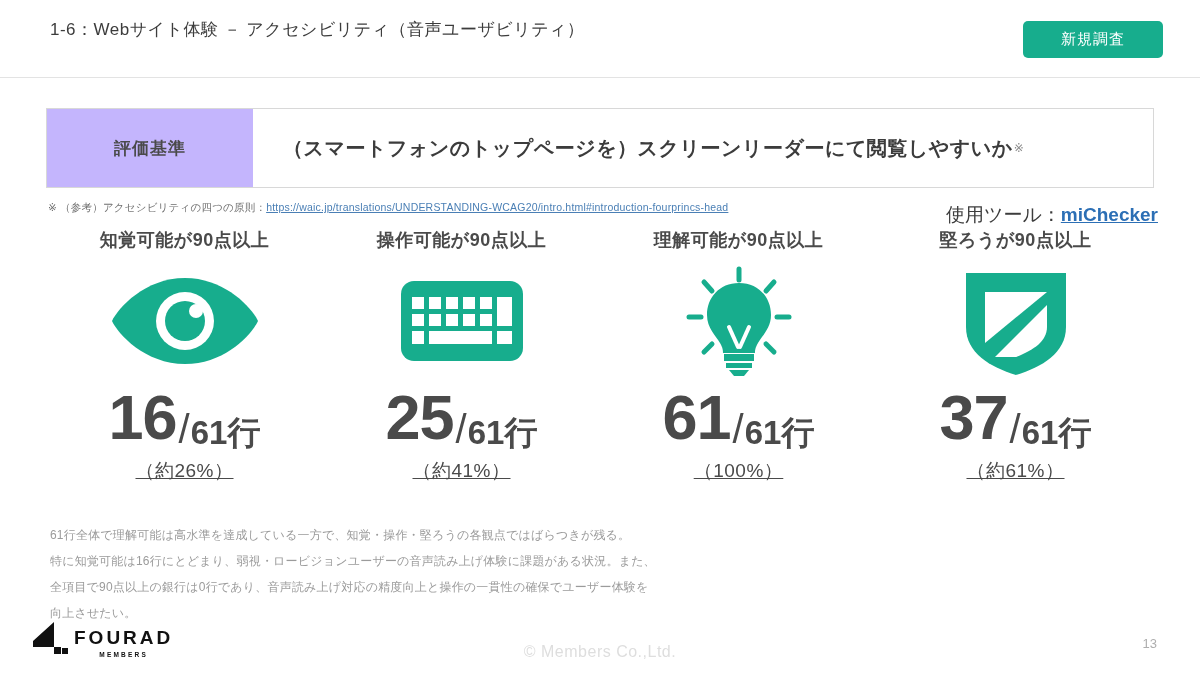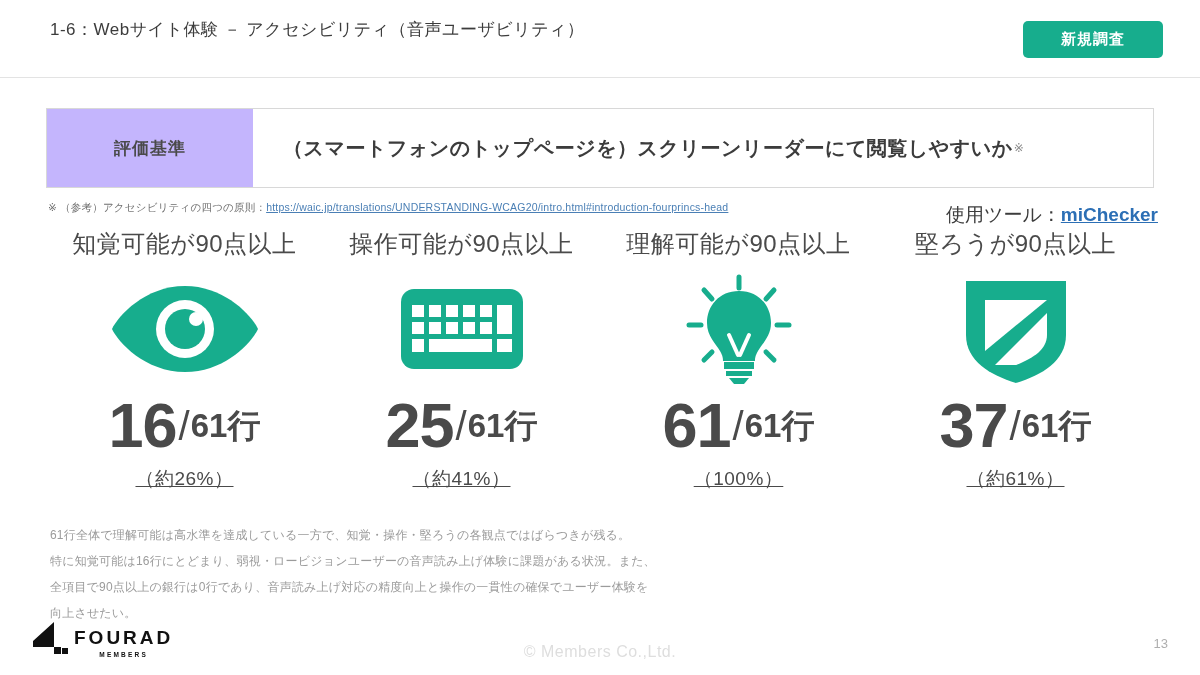"新規調査" .badge { font-weight: 700 -> 400 }
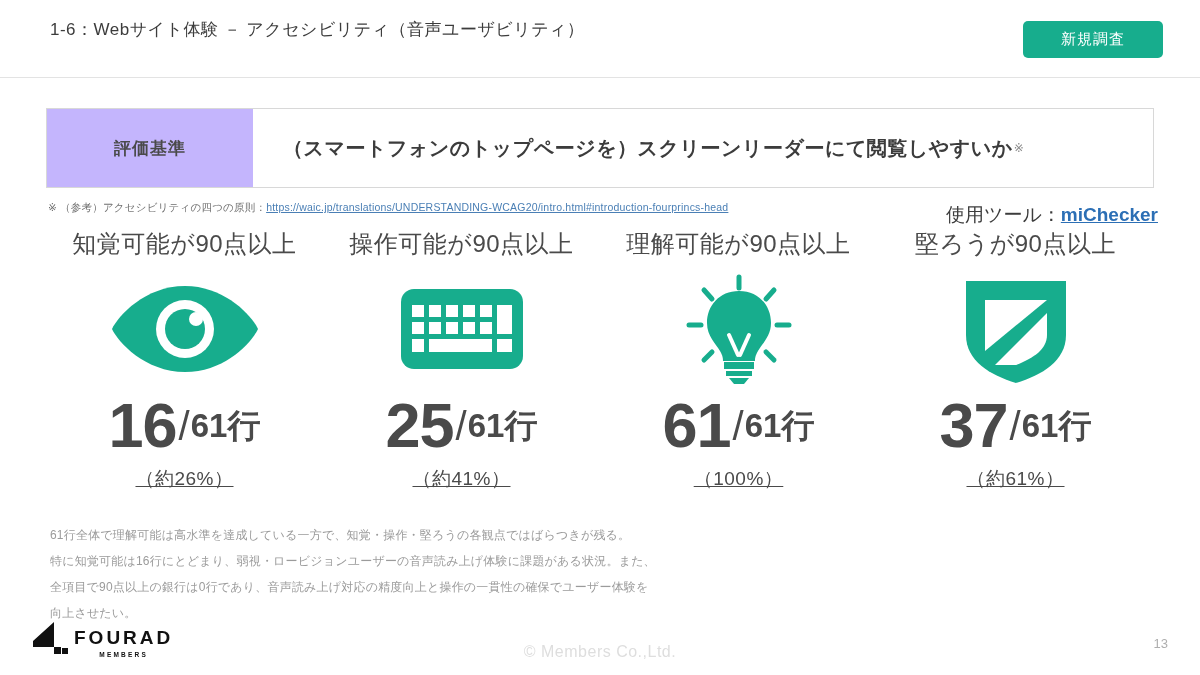"知覚可能が90点以上" .metric-title { font-size: 24px -> 18px; font-weight: 400 -> 700 }
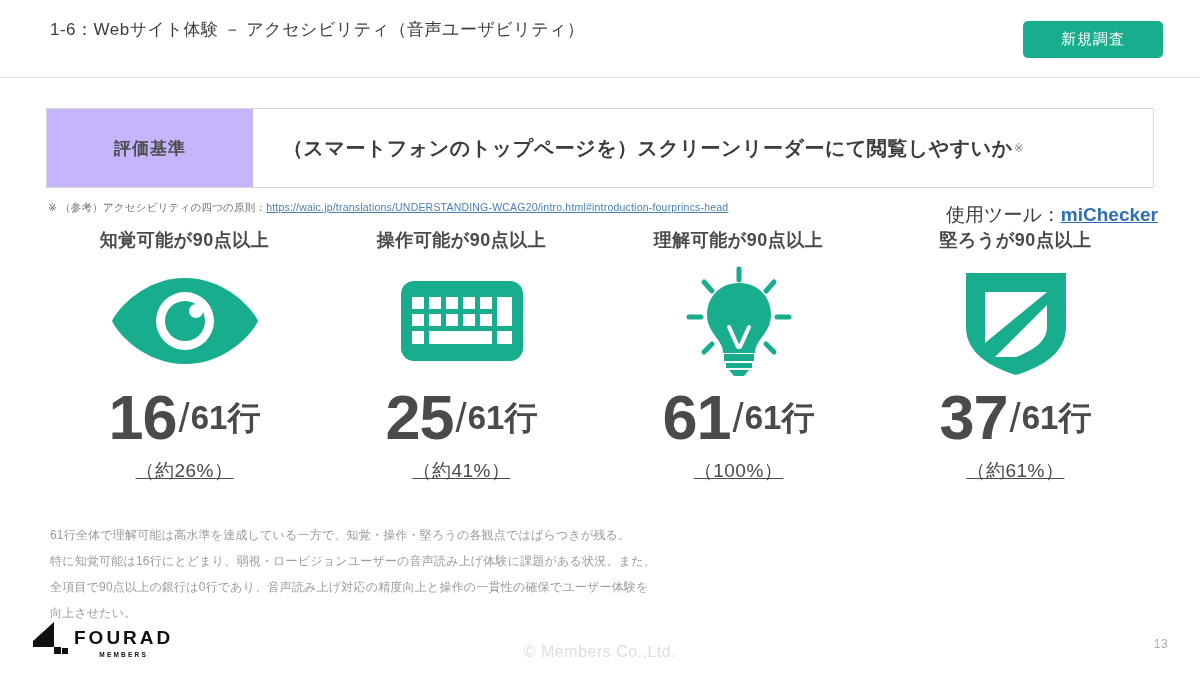"16" .metric-number { align-items: center -> flex-end }
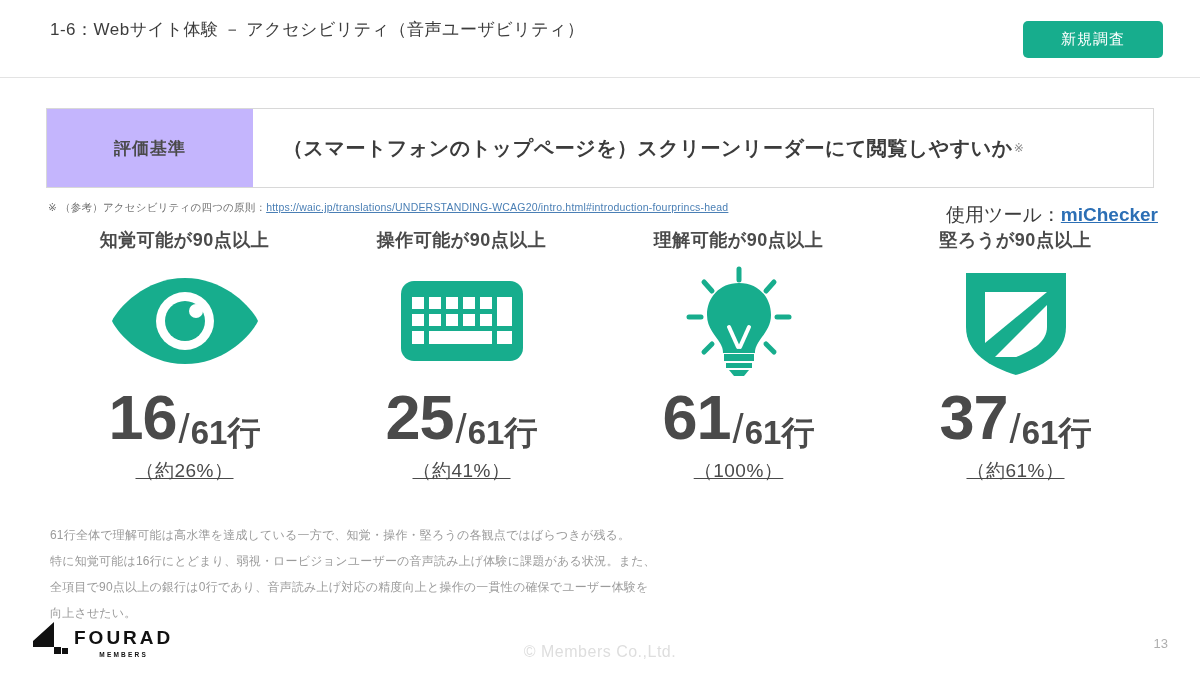"13" .page-number { right: 32px -> 43px }
